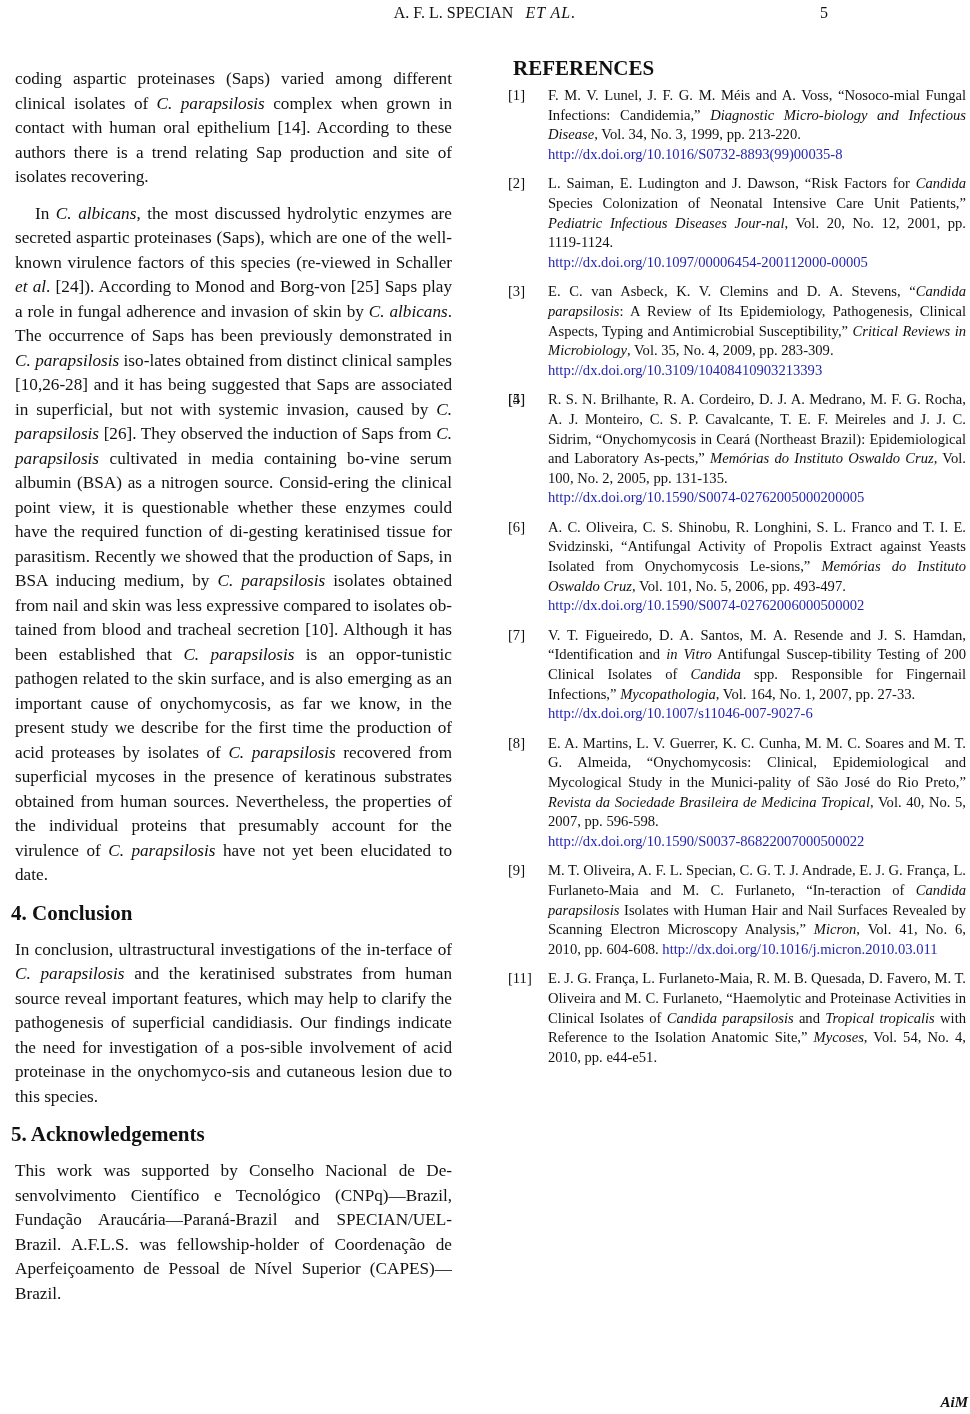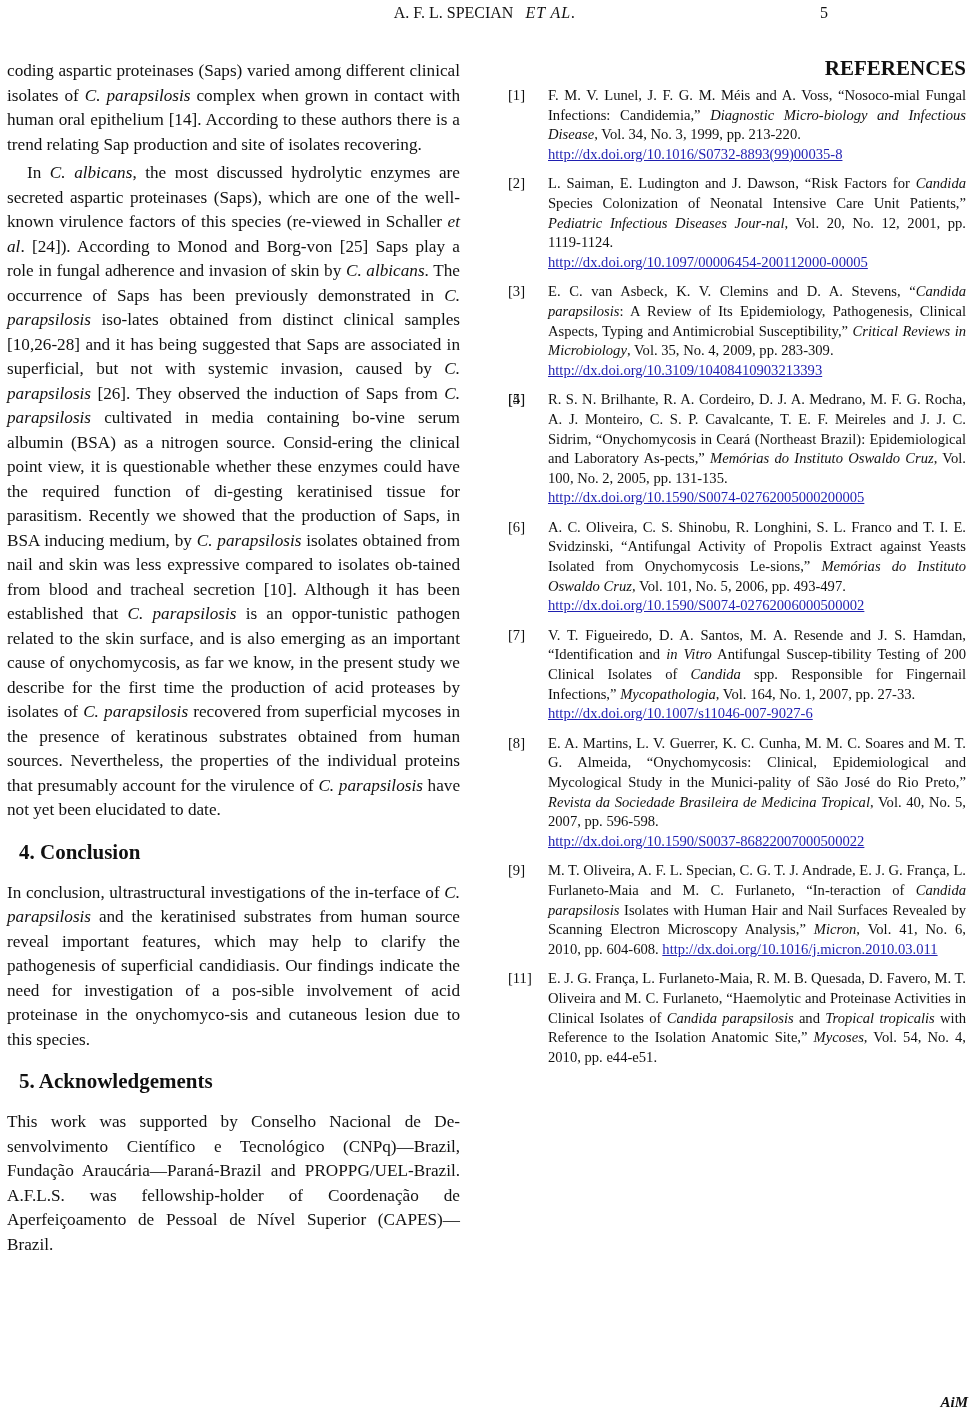"coding aspartic proteinases (Saps)" p.body { margin: 4px -> 12px }
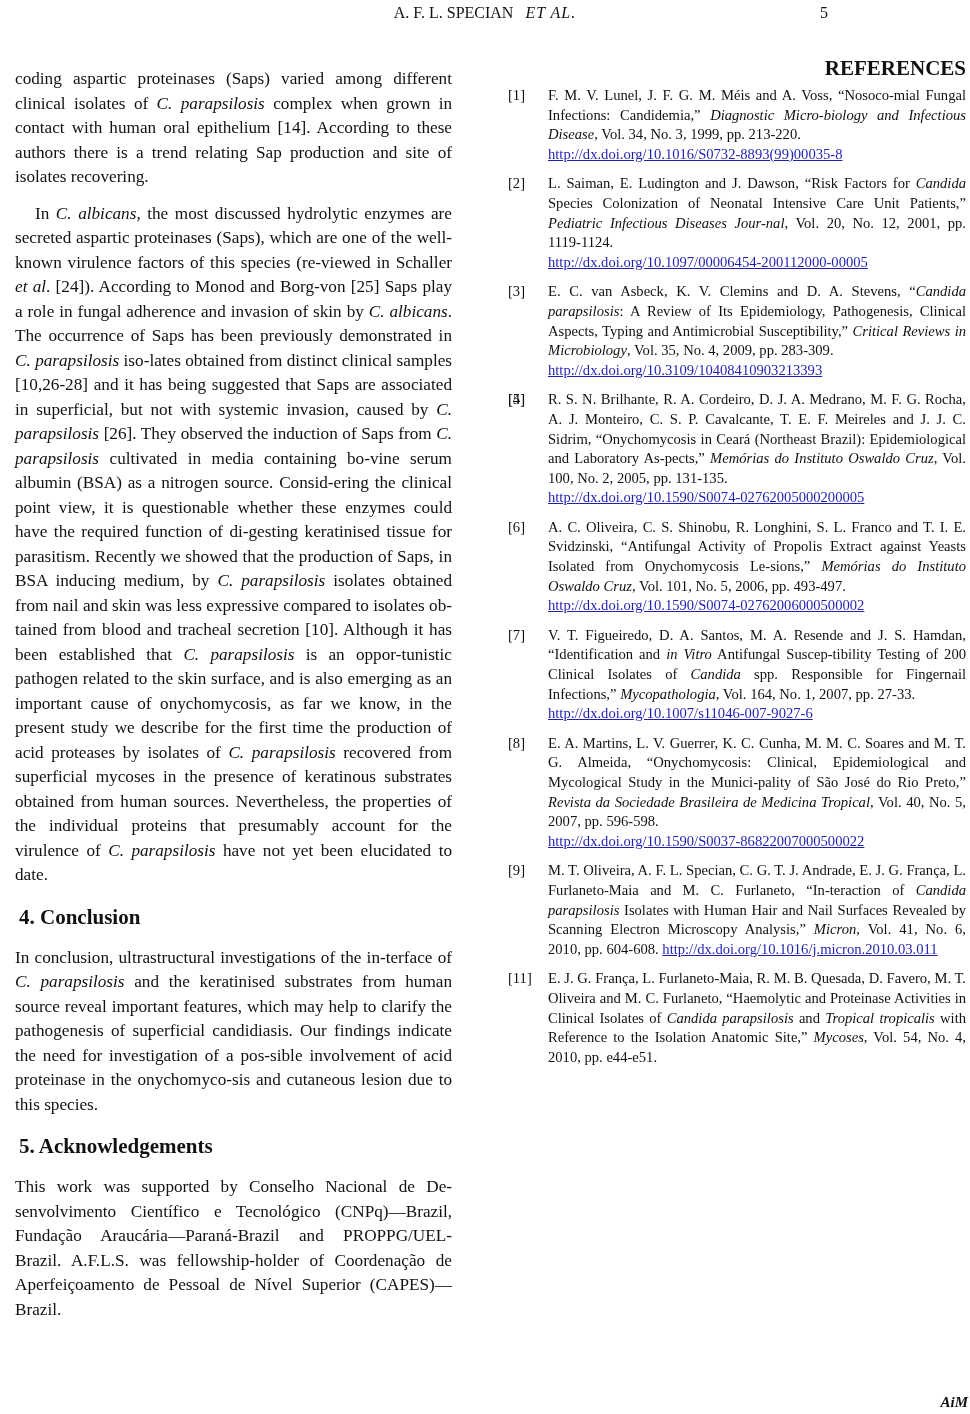"REFERENCES" h2.refs-title { text-align: right -> left }
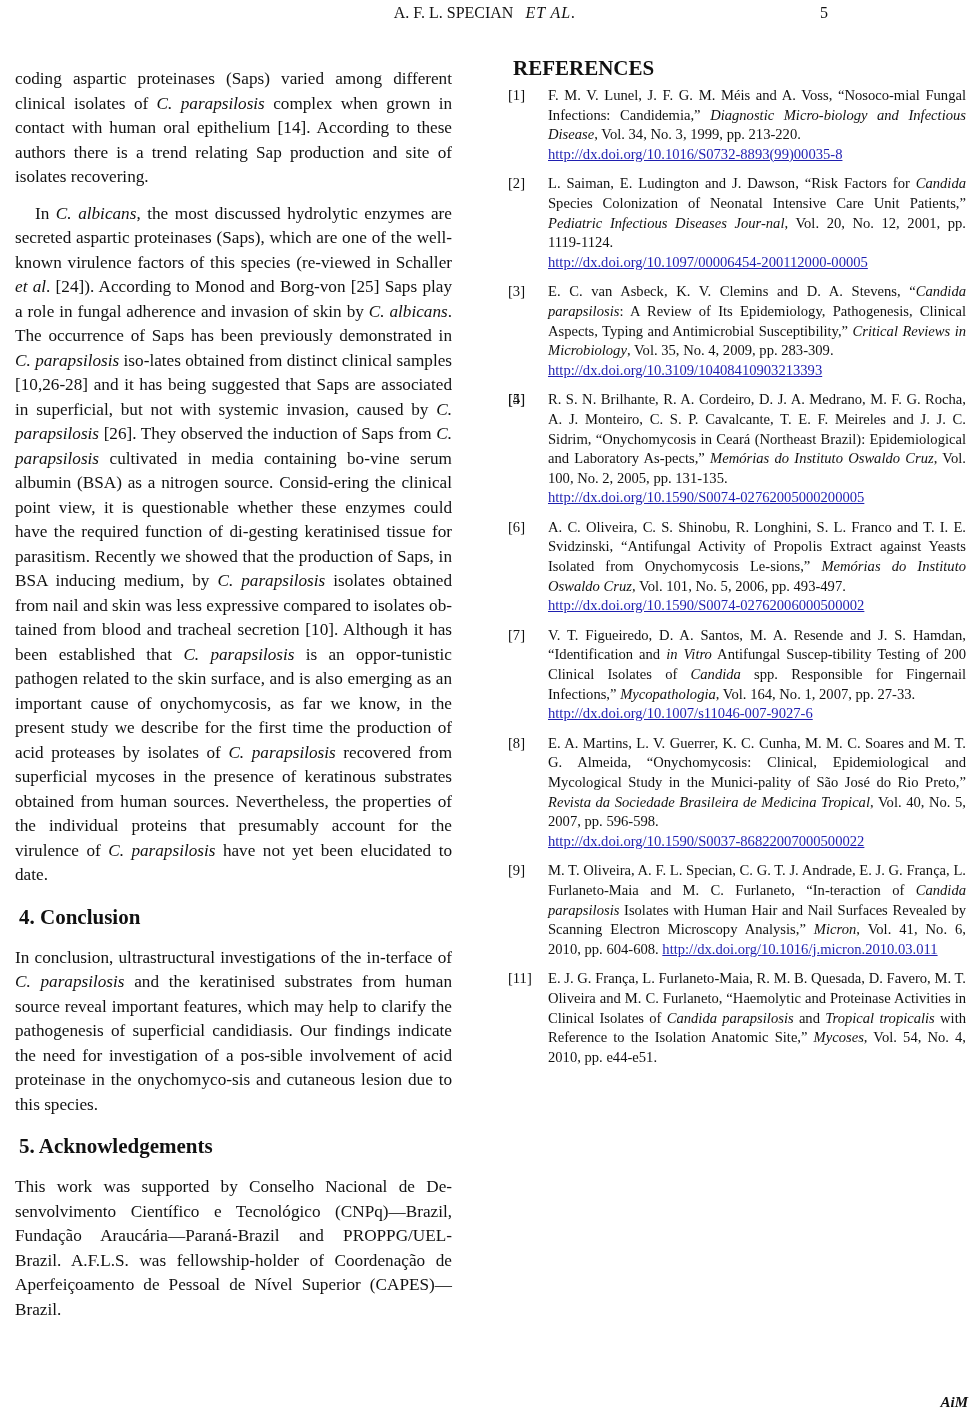"http://dx.doi.org/10.1016/S0732-8893(99)" .ref a { text-decoration: underline -> none }
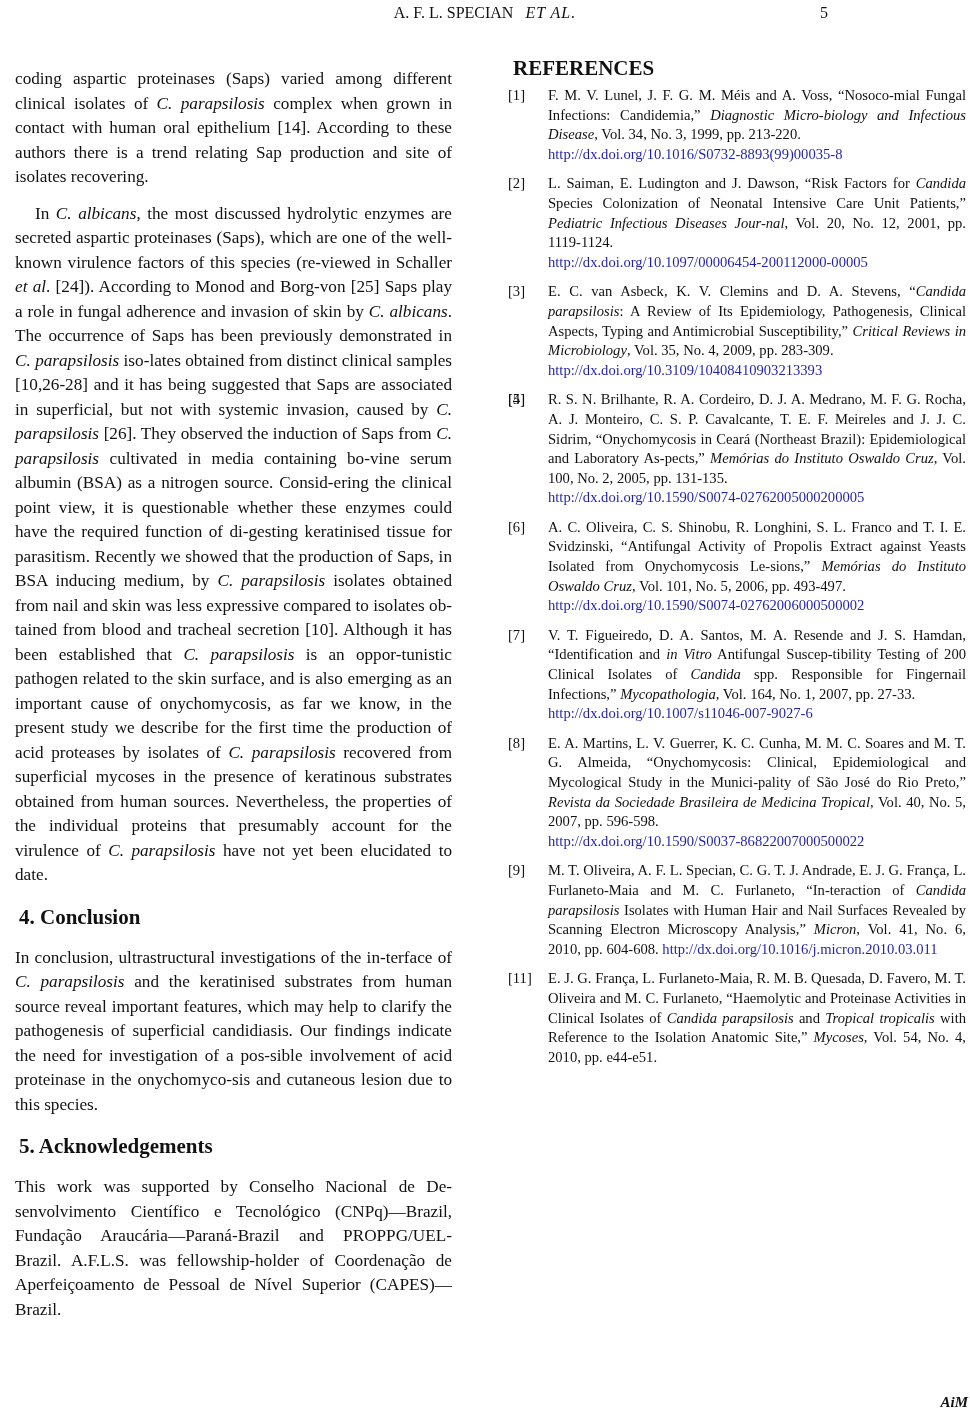"4. Conclusion" h2.section { margin: 16px -> 8px }
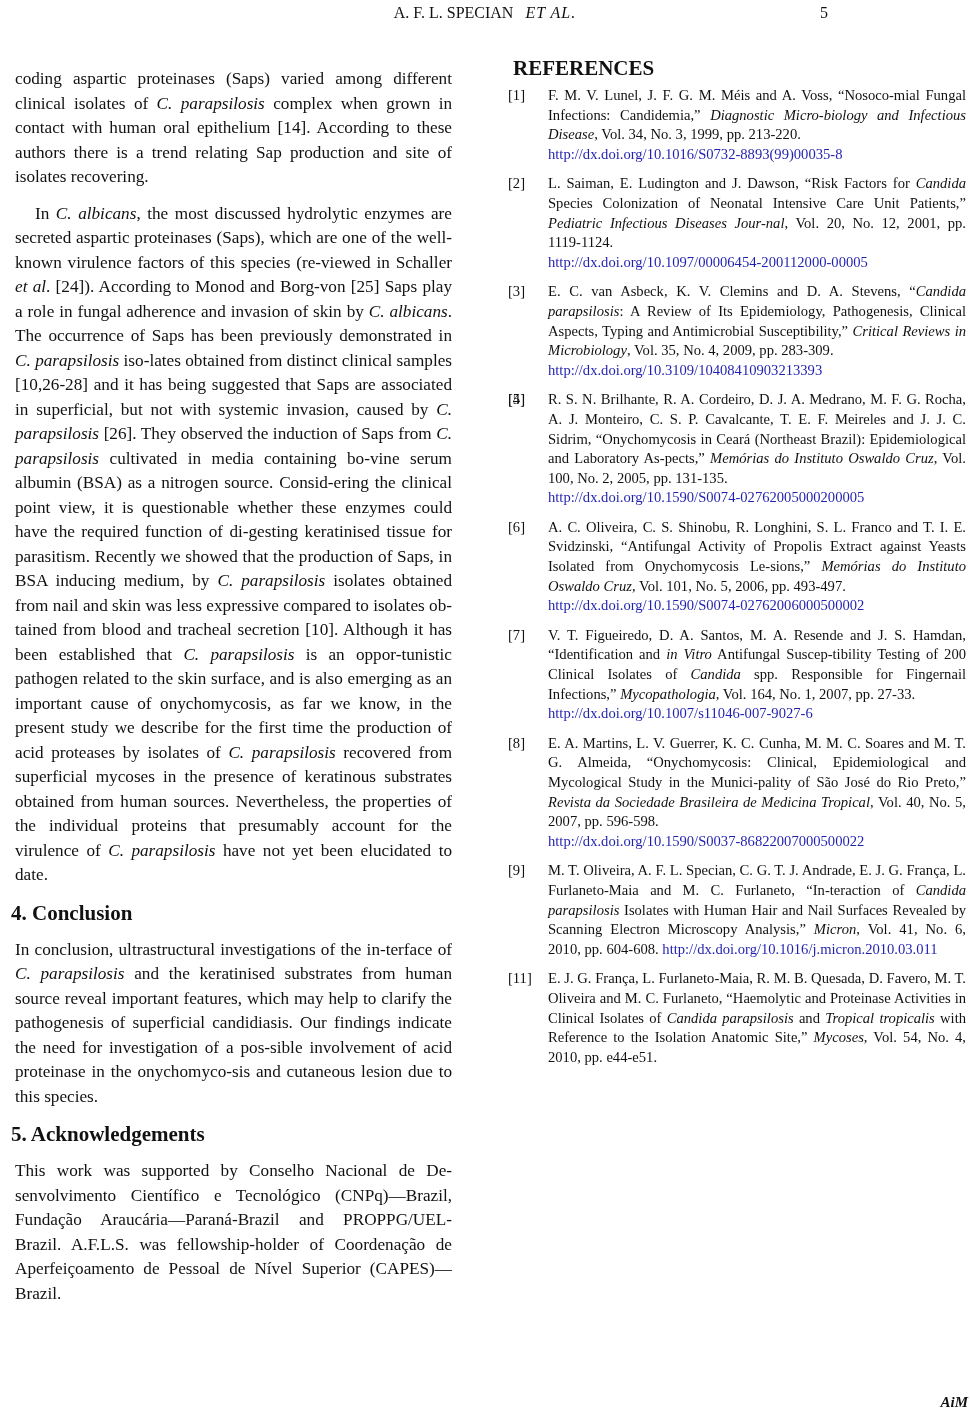"This work was supported by" p.body { text: PROPPG/UEL-Brazil -> SPECIAN/UEL-Brazil }
